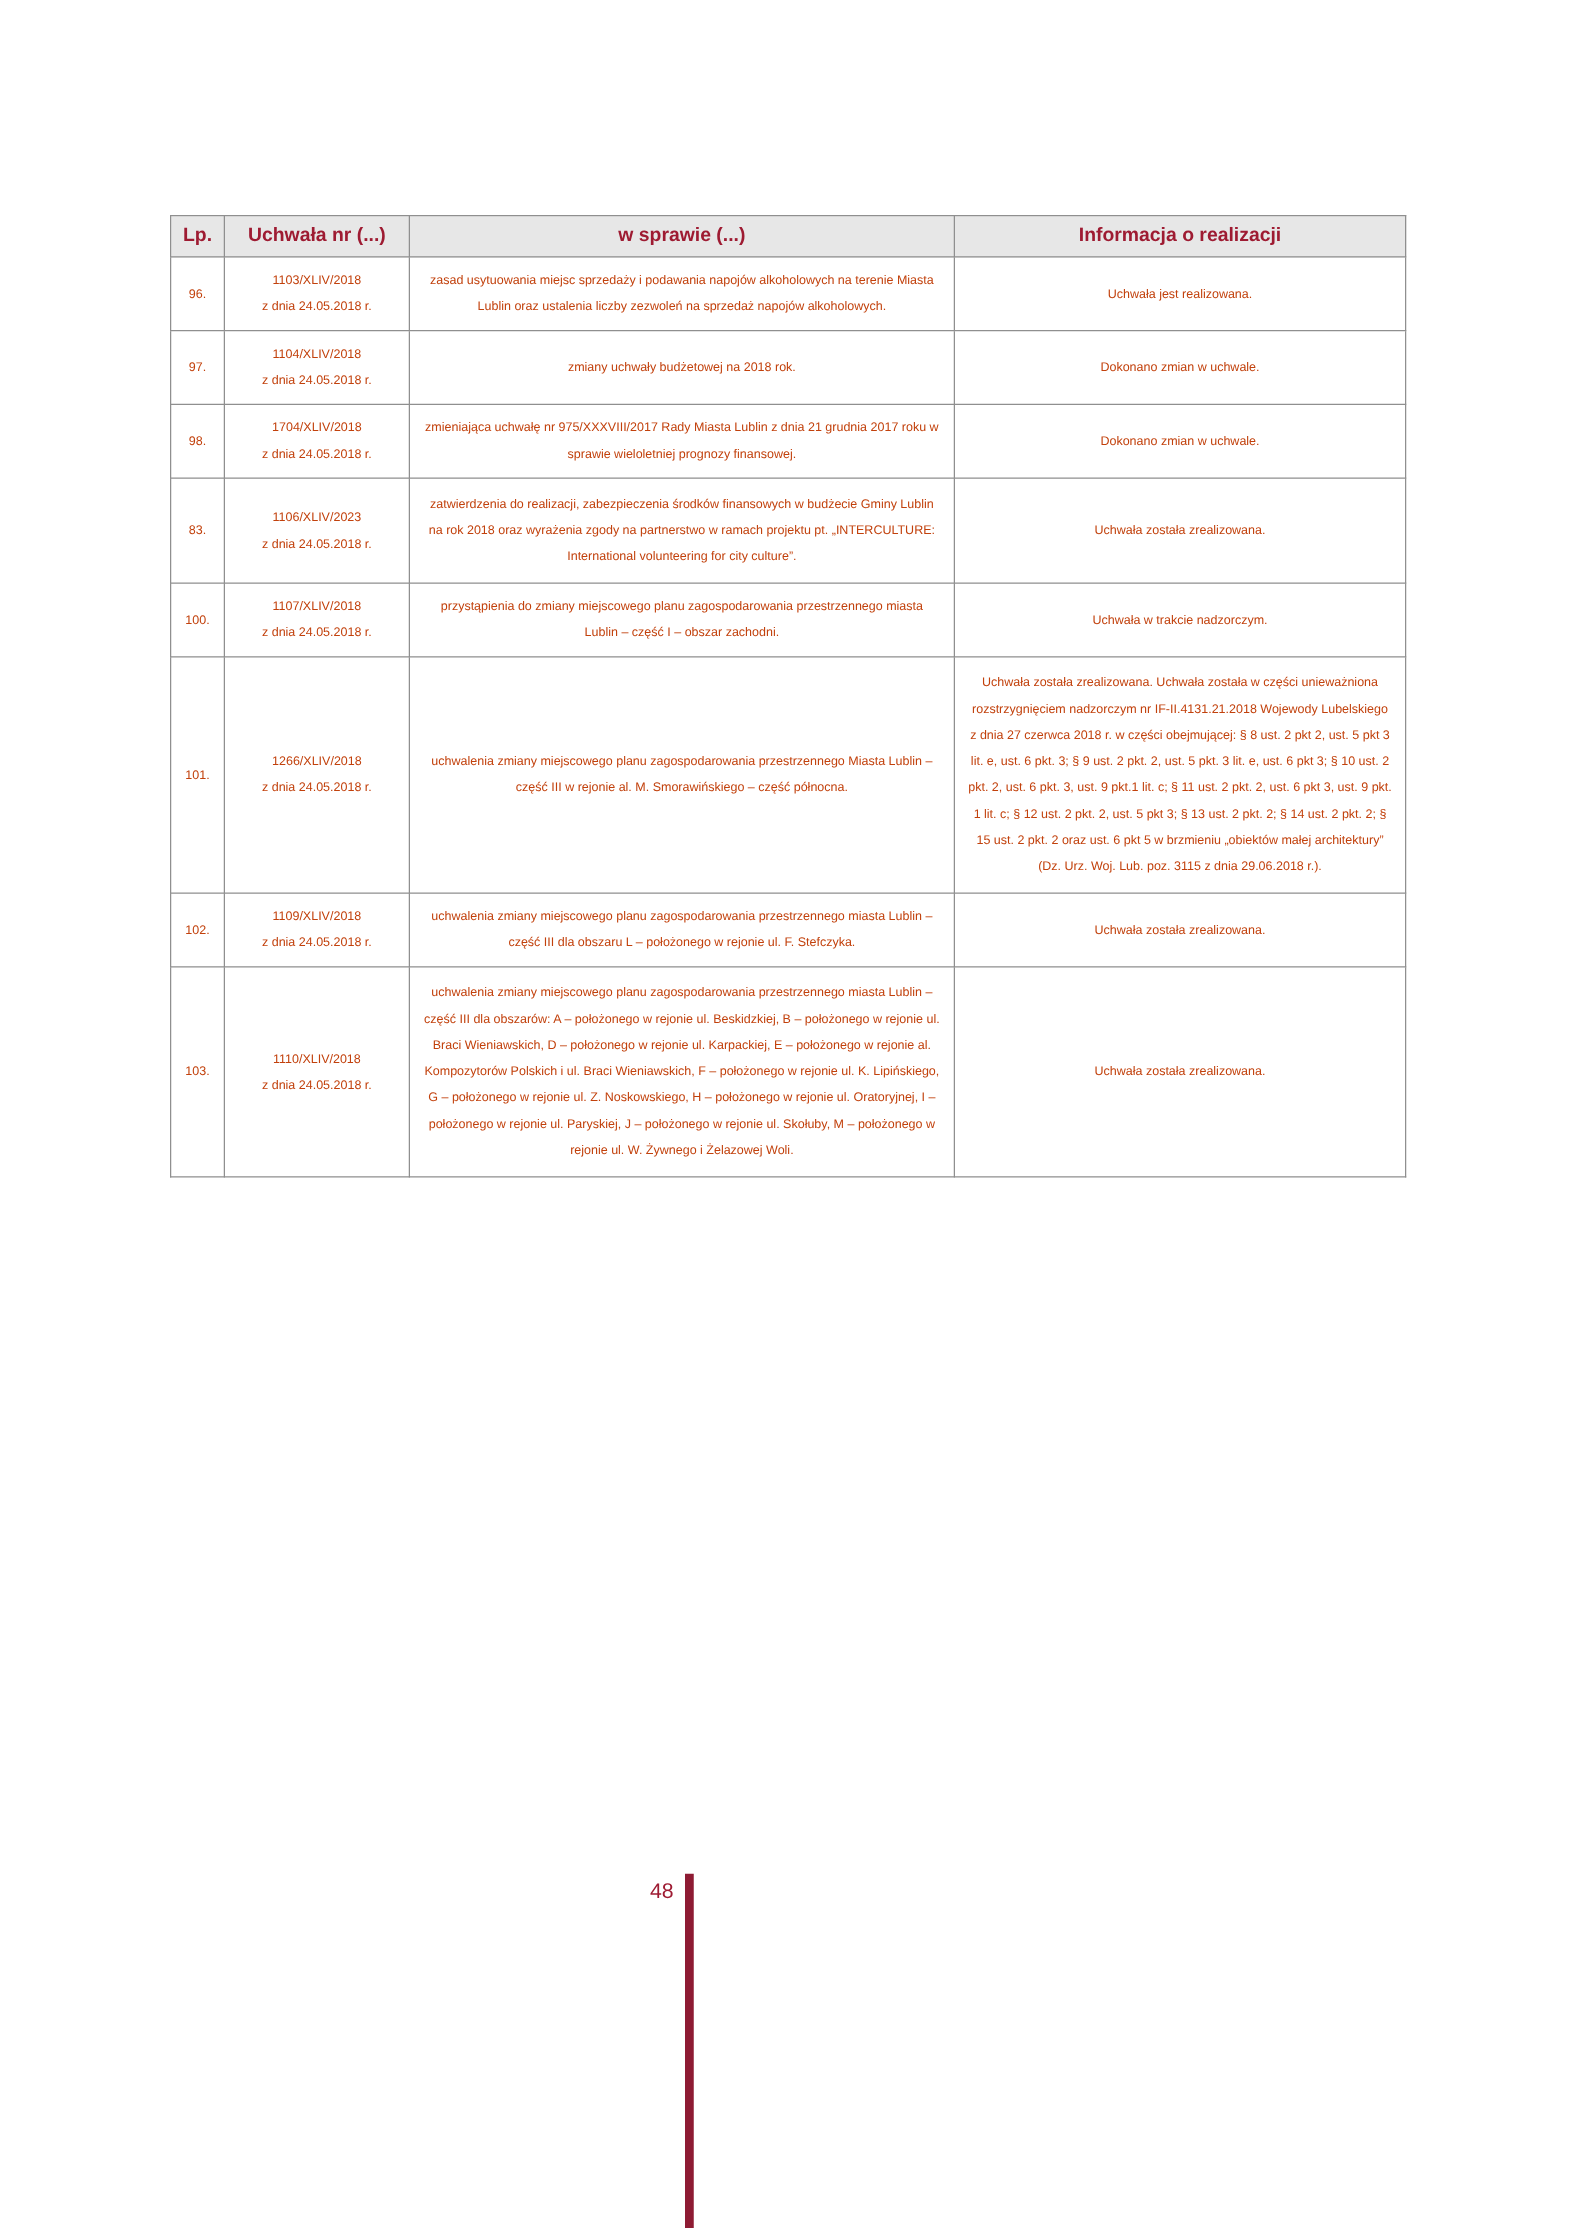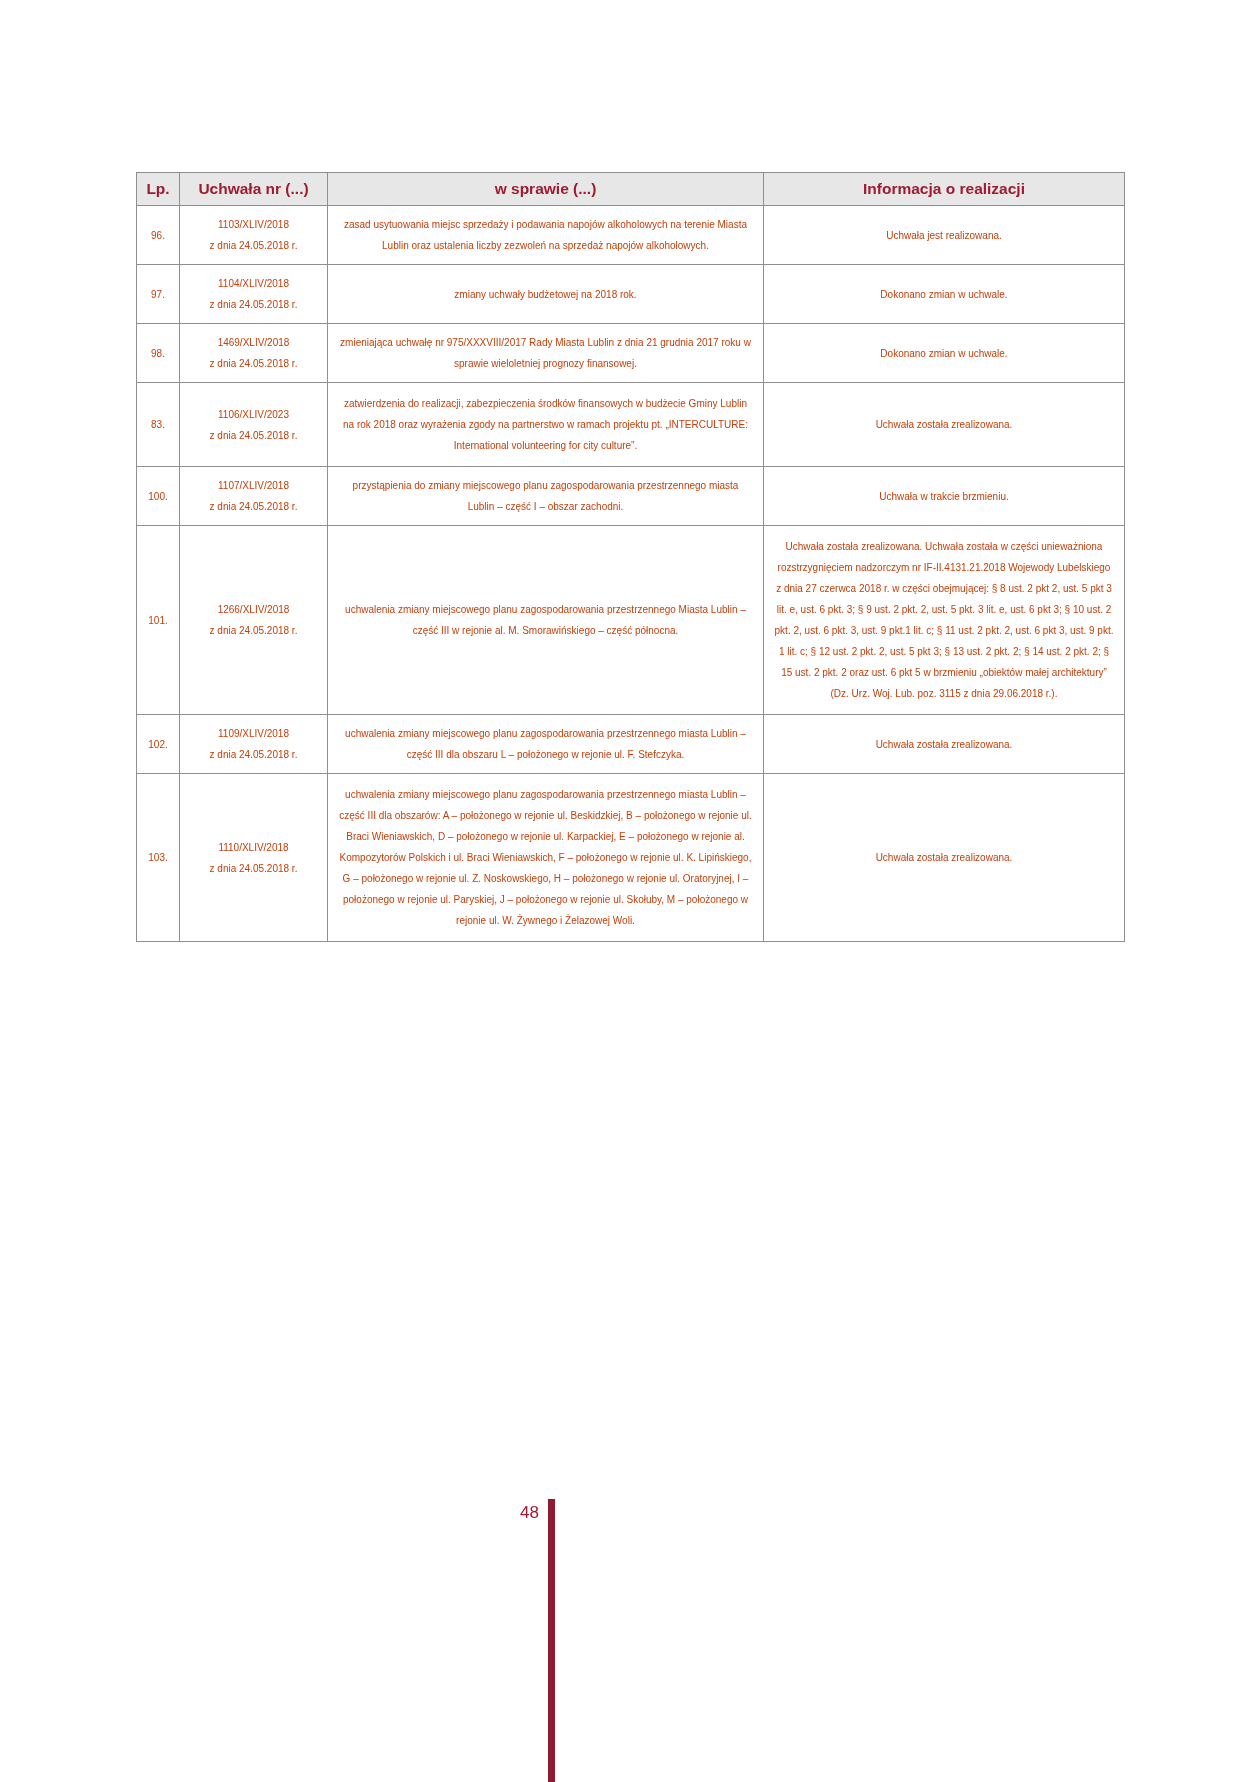"1469/XLIV/2018" div { text: 1469/XLIV/2018 -> 1704/XLIV/2018 }
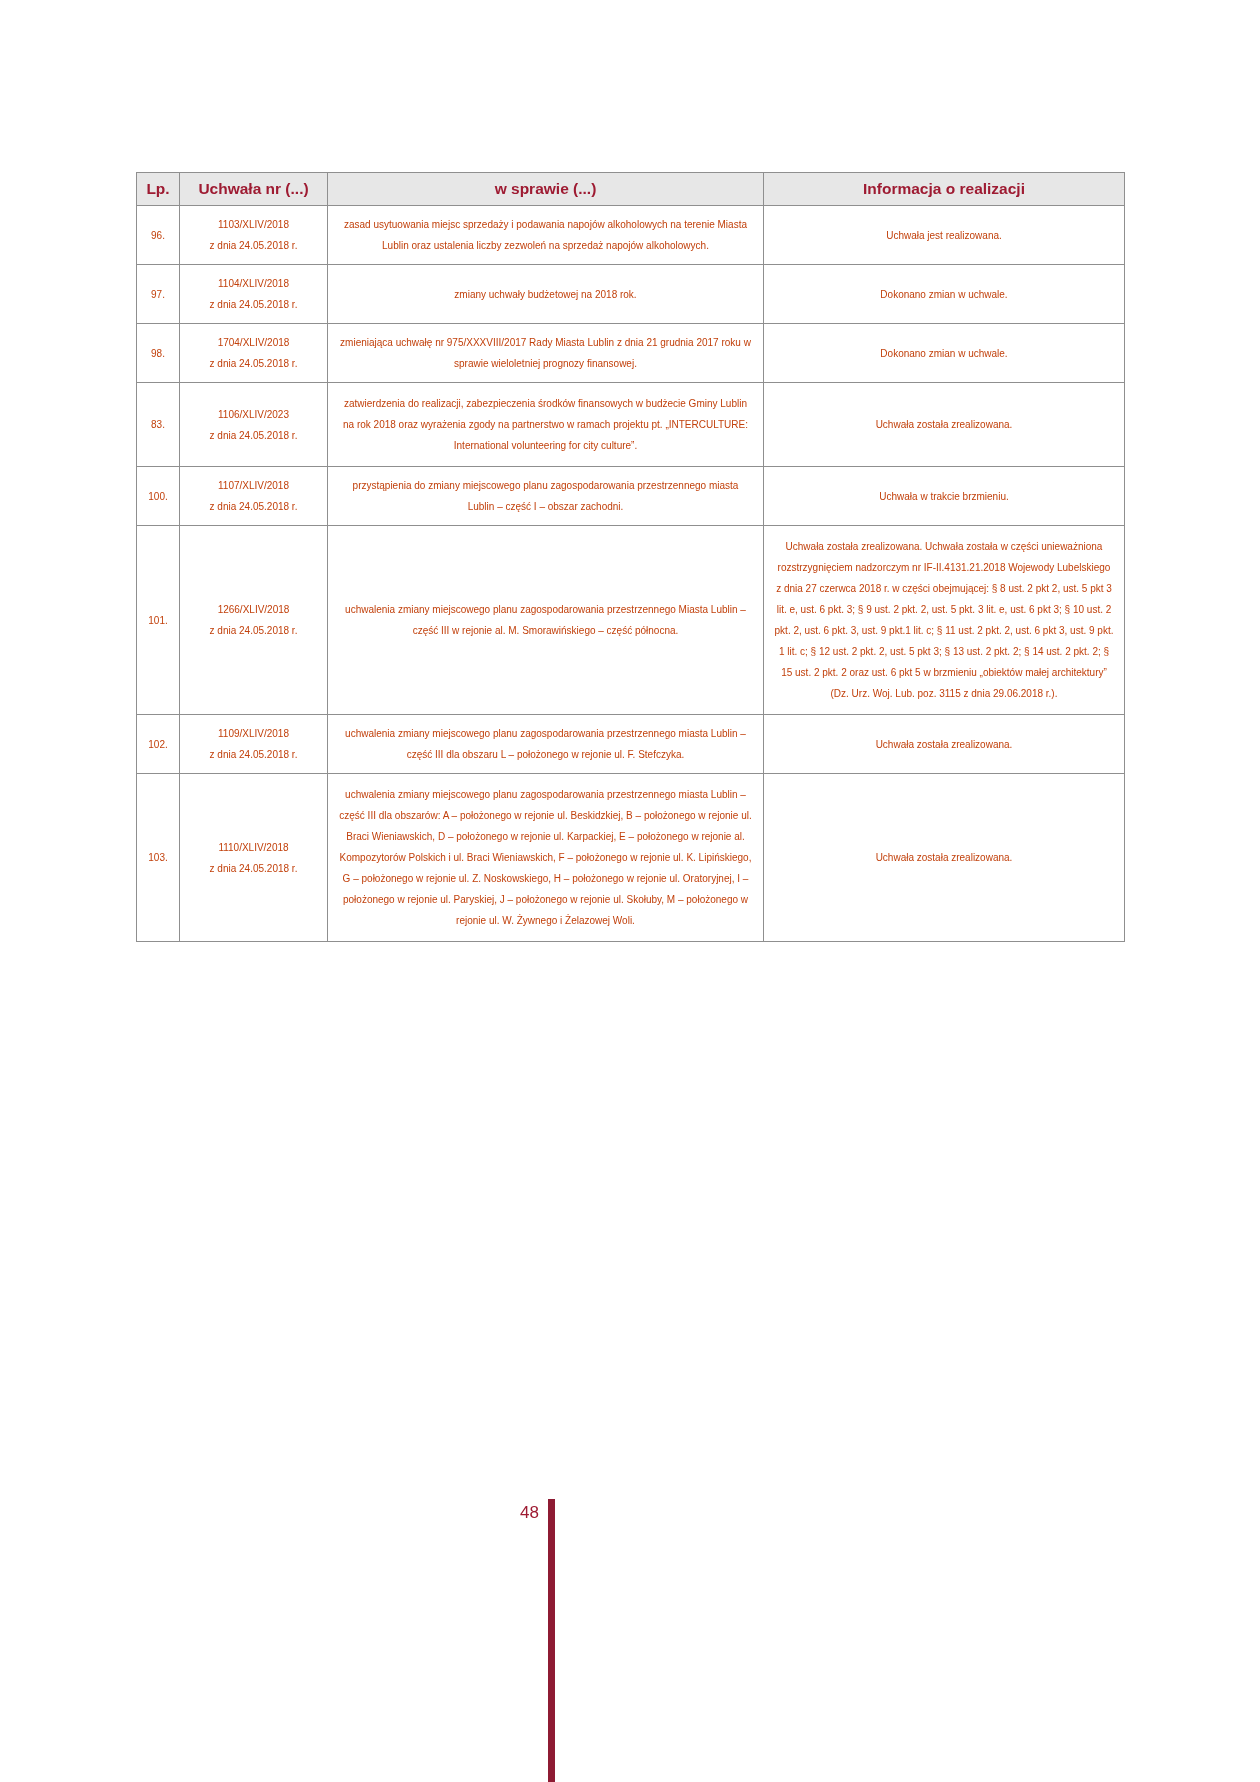"Uchwała w trakcie brzmieniu." td { text: brzmieniu -> nadzorczym }
